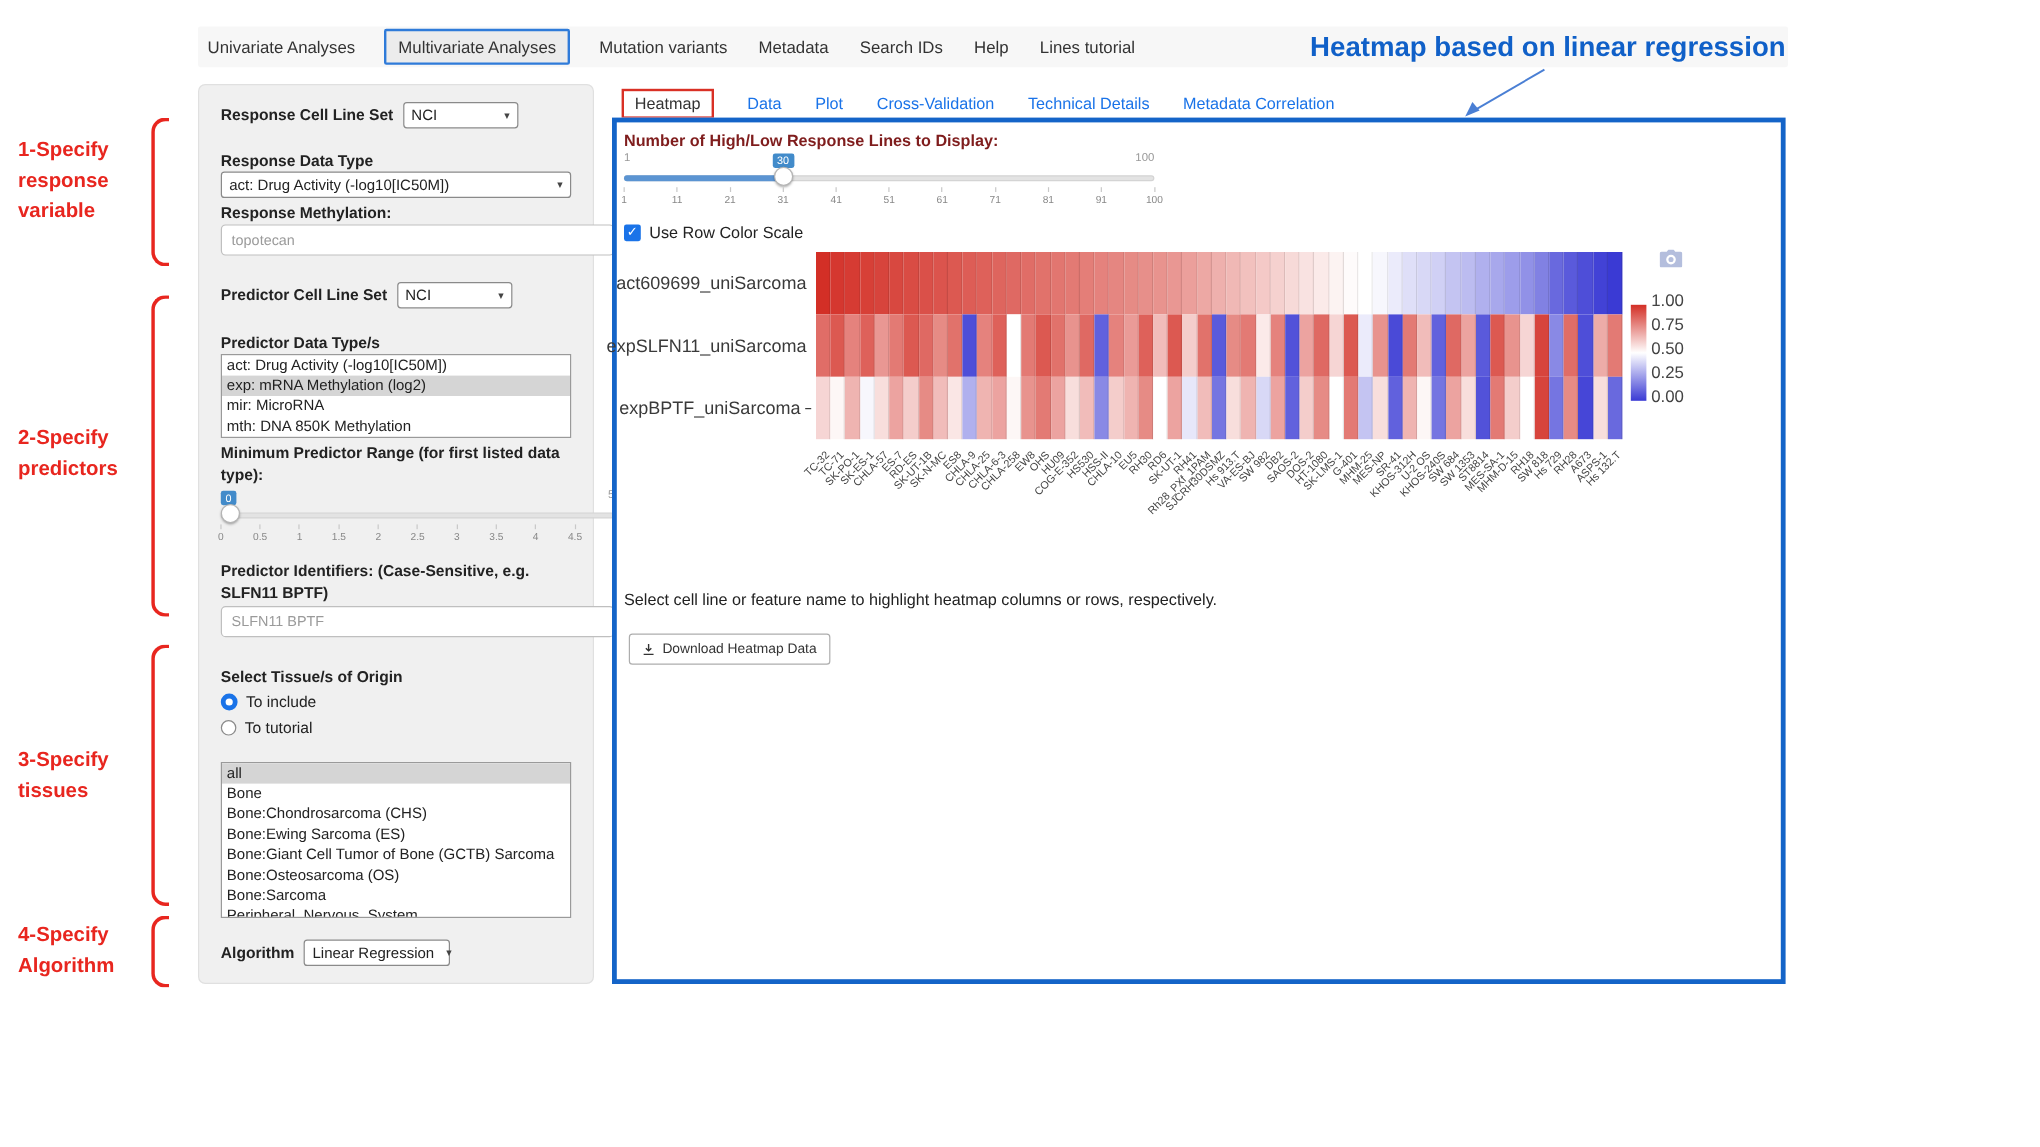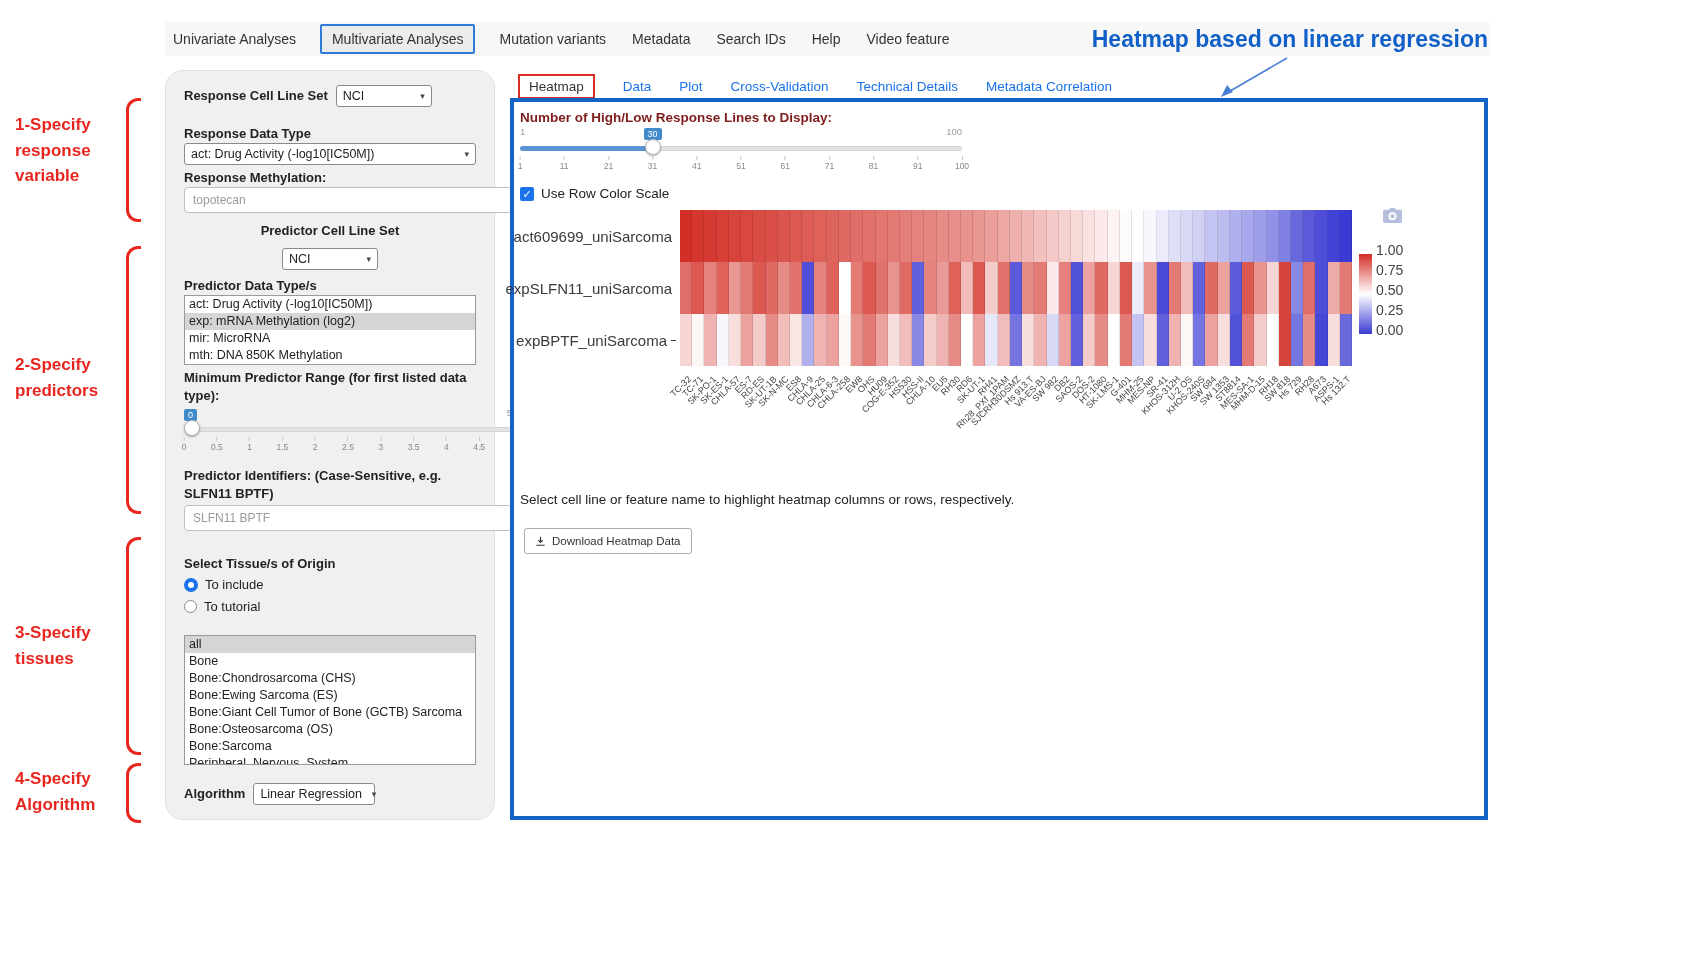"Video feature" div.nav-tab { text: Video feature -> Lines tutorial }
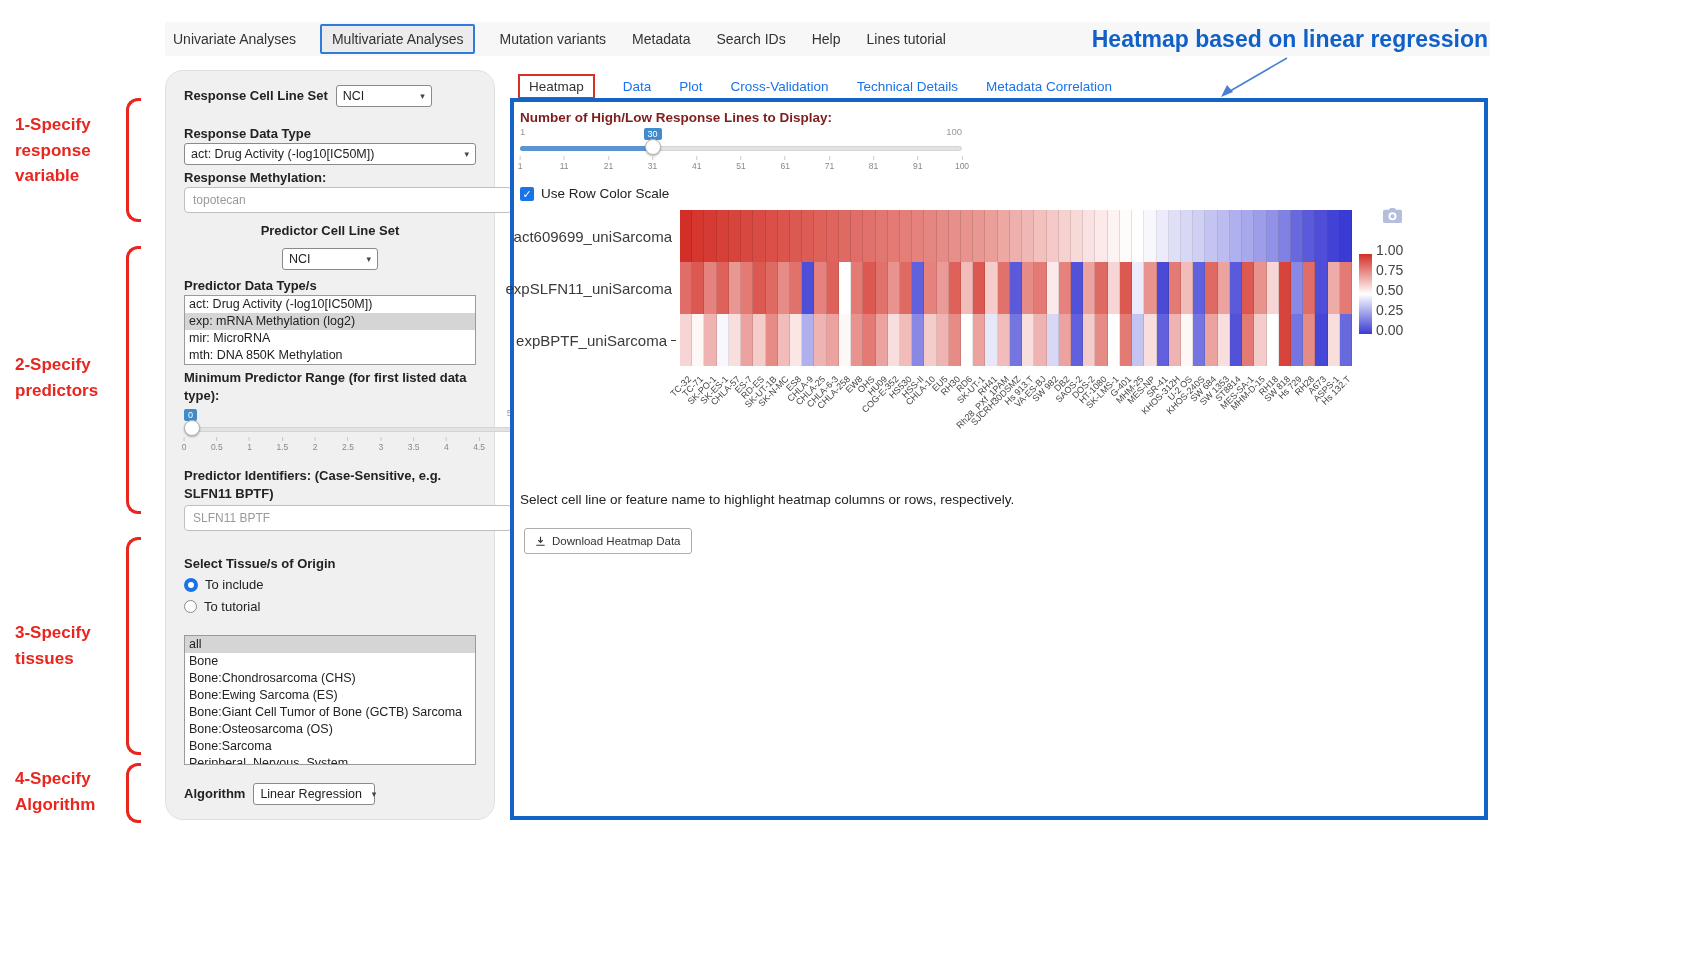"Response Cell Line Set" .sidebar { border-radius: 18px -> 6px }
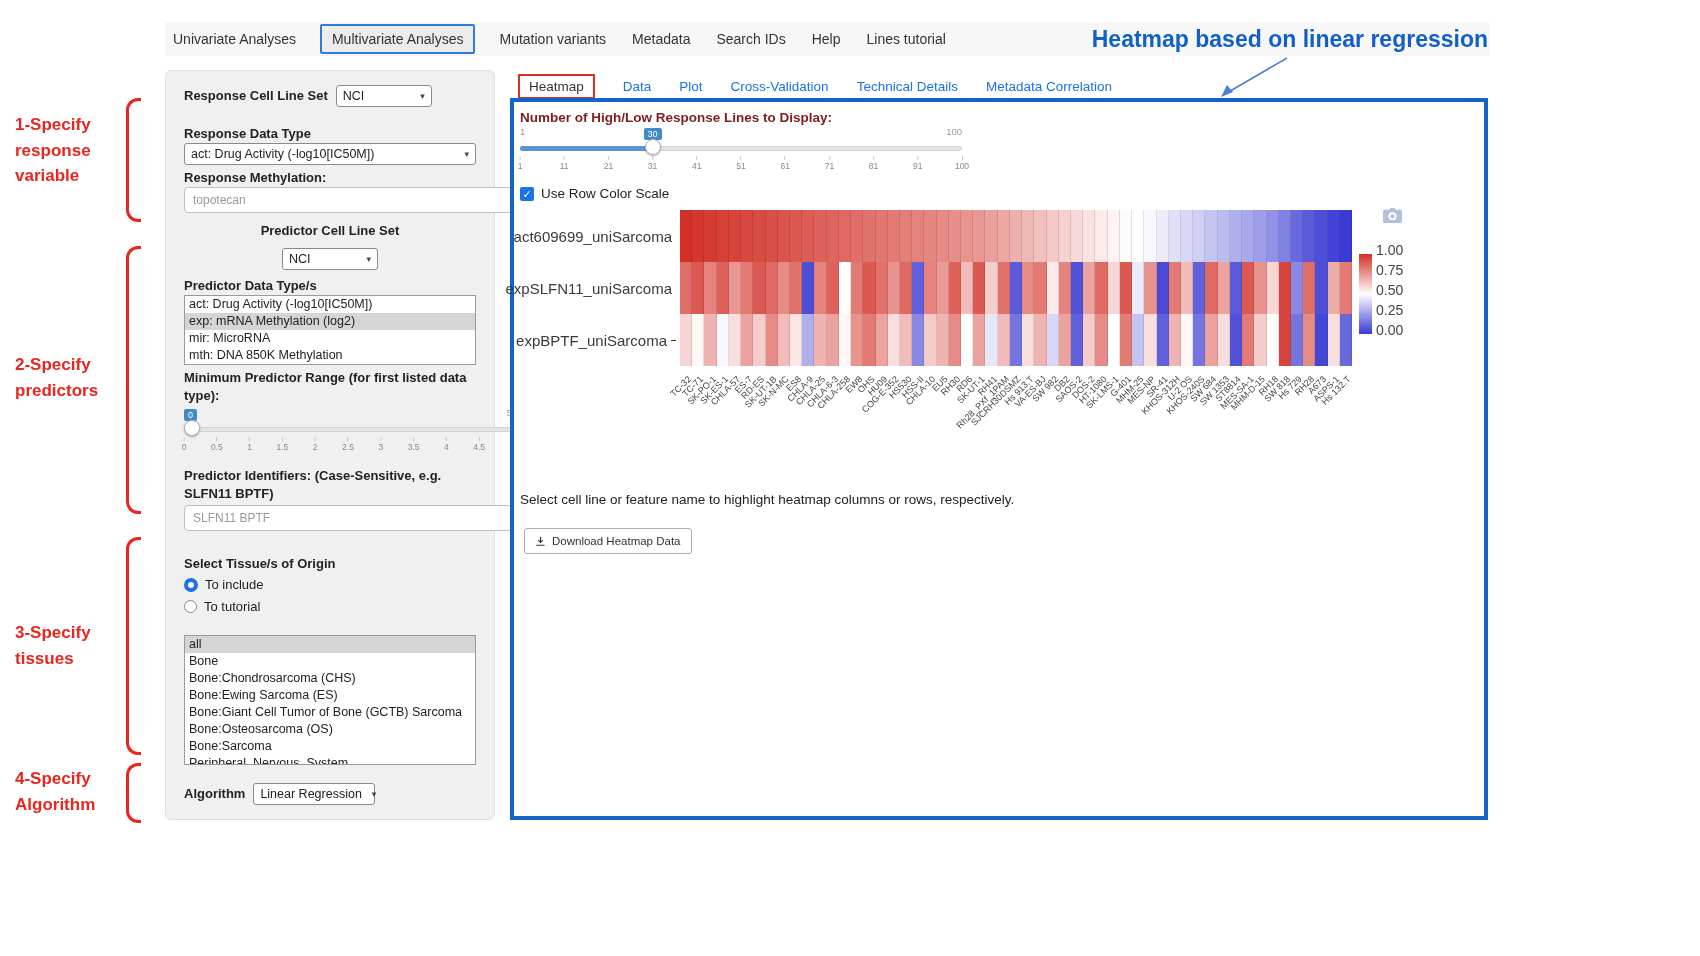"Predictor Cell Line Set" div.sb { flex-direction: column -> none; top: 151px -> 164px }
